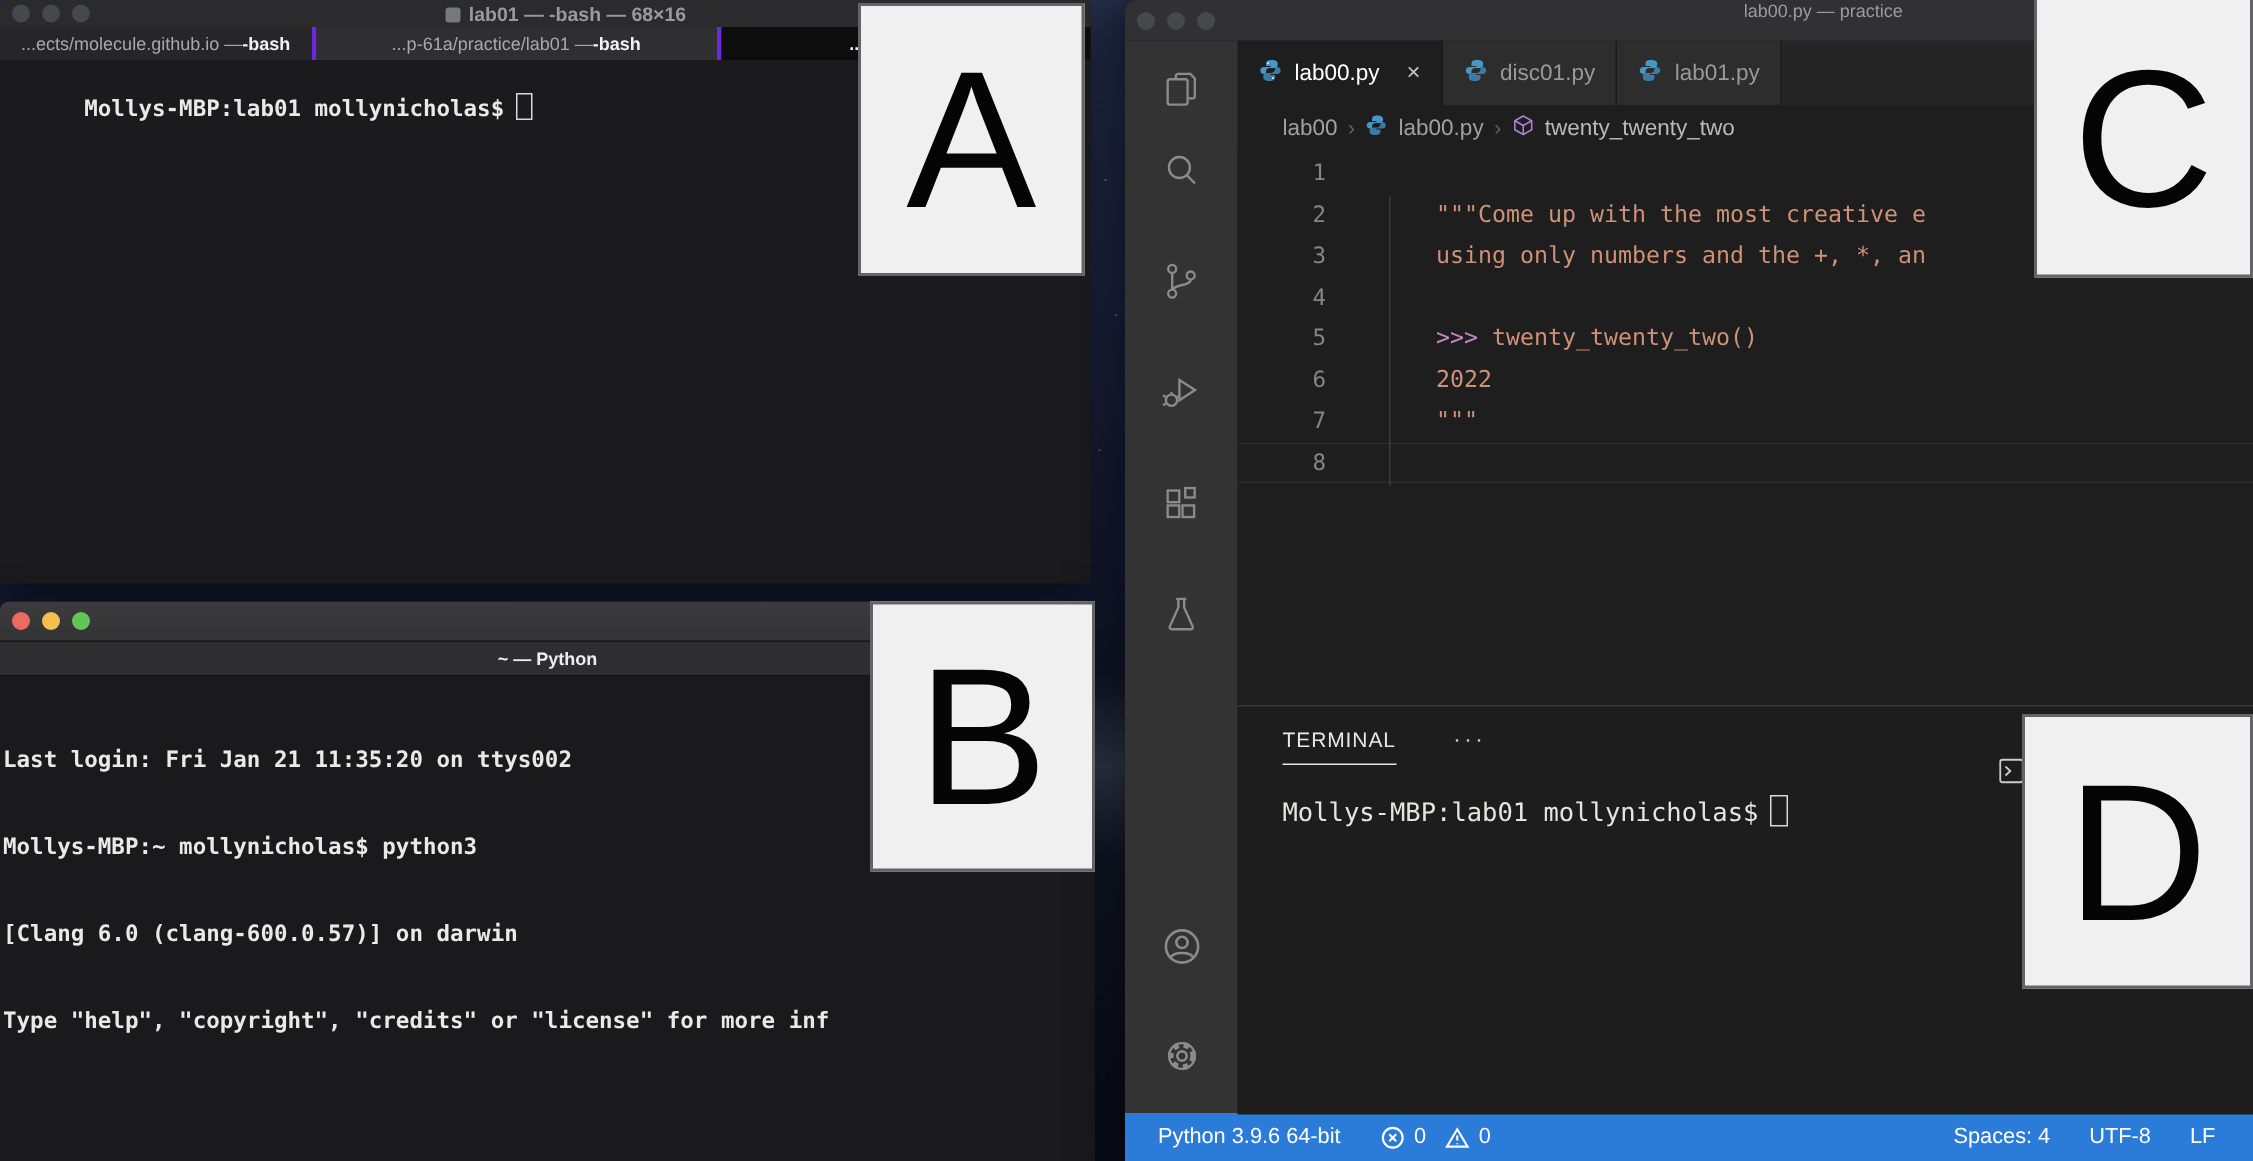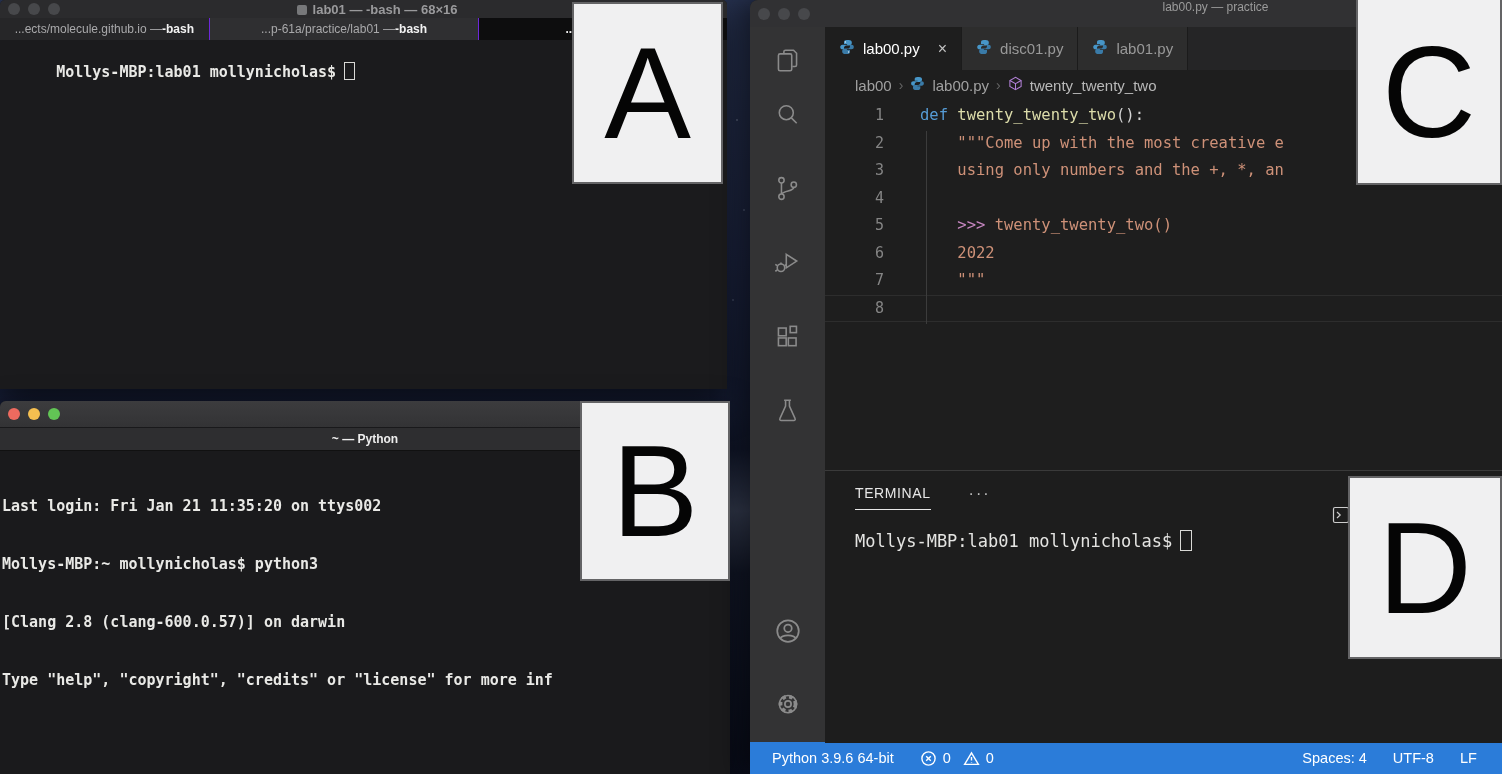"...ects/molecule.github.io —" .ta-tab { border-right: 1px solid #6d28d9 -> 3px solid #6d28d9 }
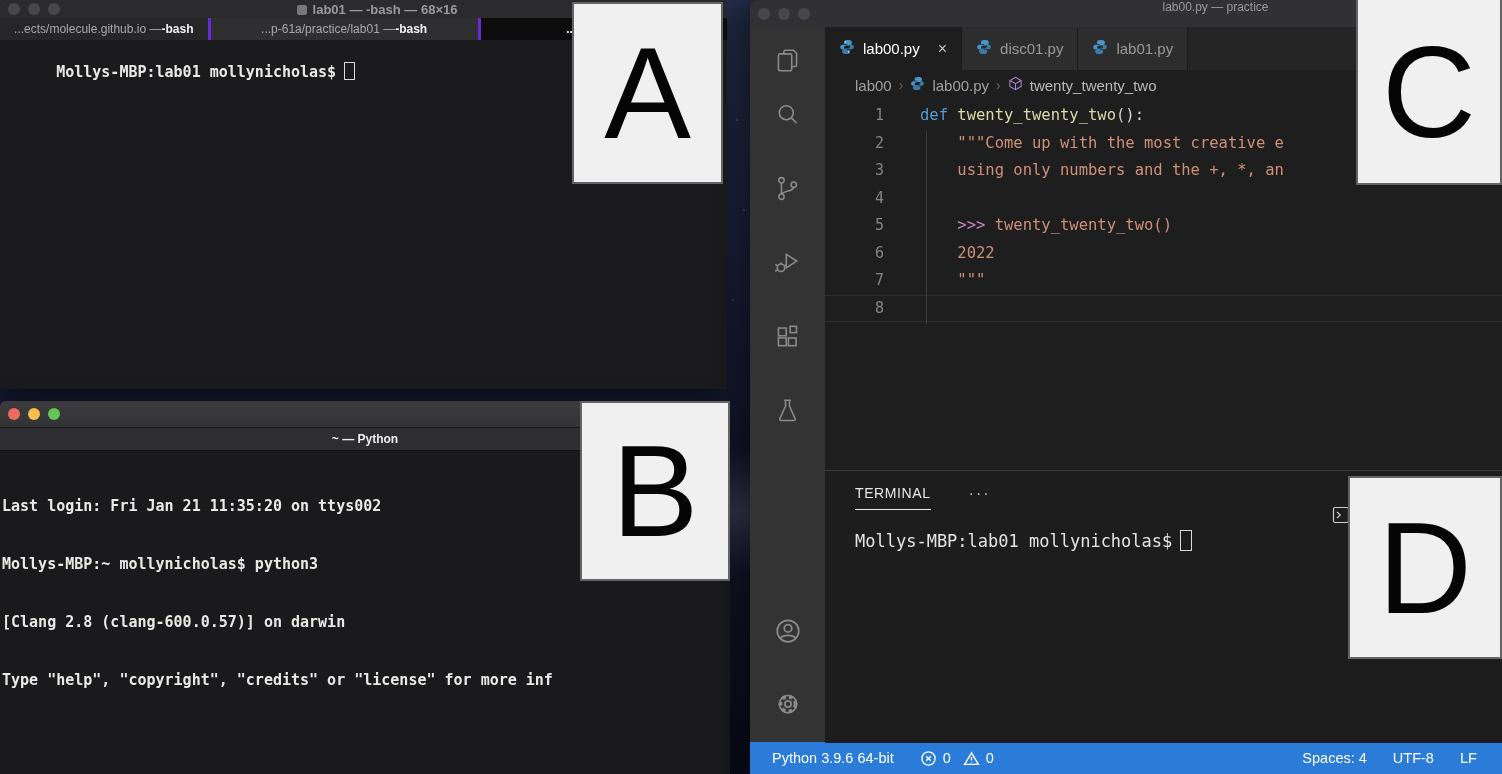"def twenty_twenty_two():" div.code-text { html: <div><span>def </span><span>twenty_twenty_two</span><span>():</span></div> -> none }
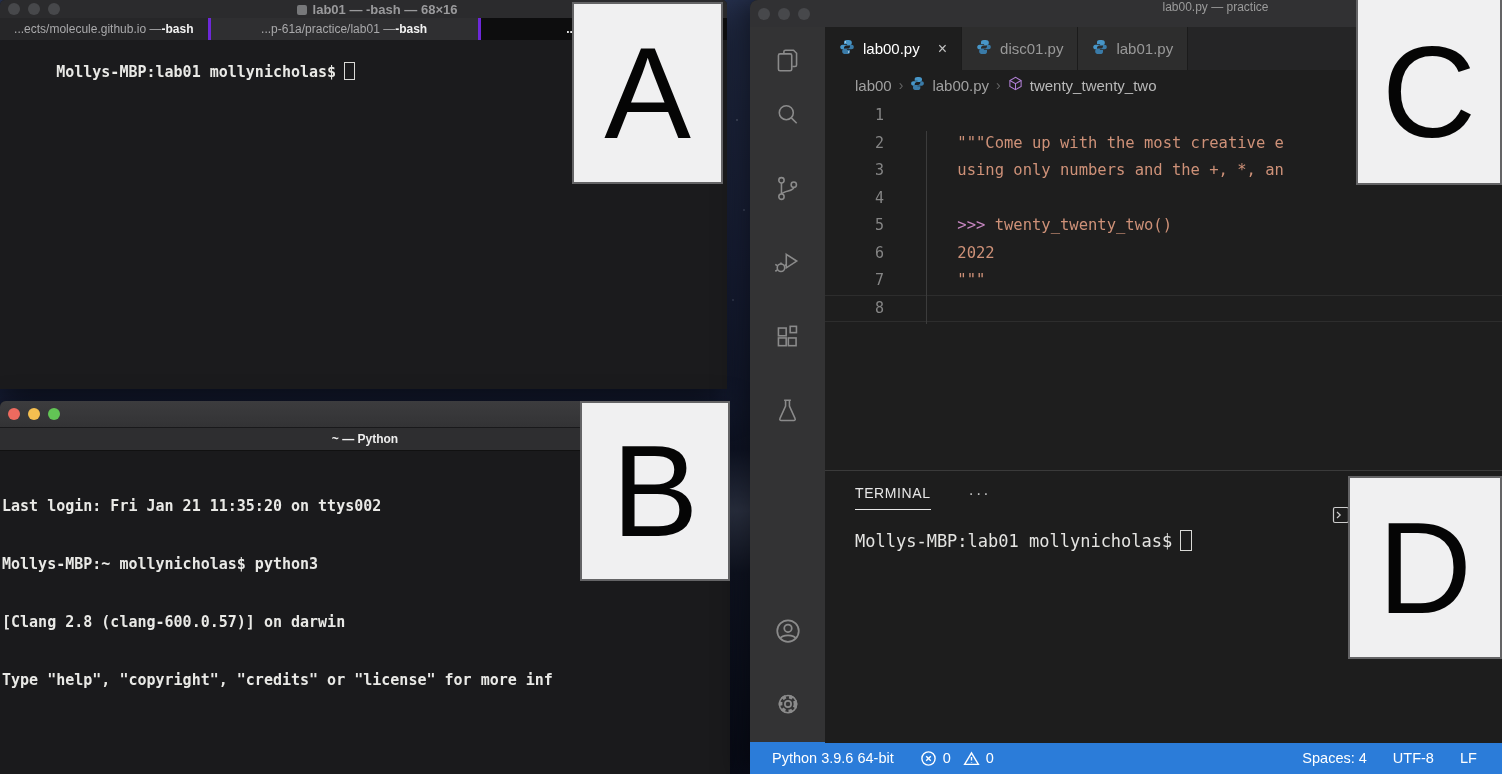"[Clang 2.8 (clang-600.0.57)] on darwin" div { text: 2.8 -> 6.0 }
